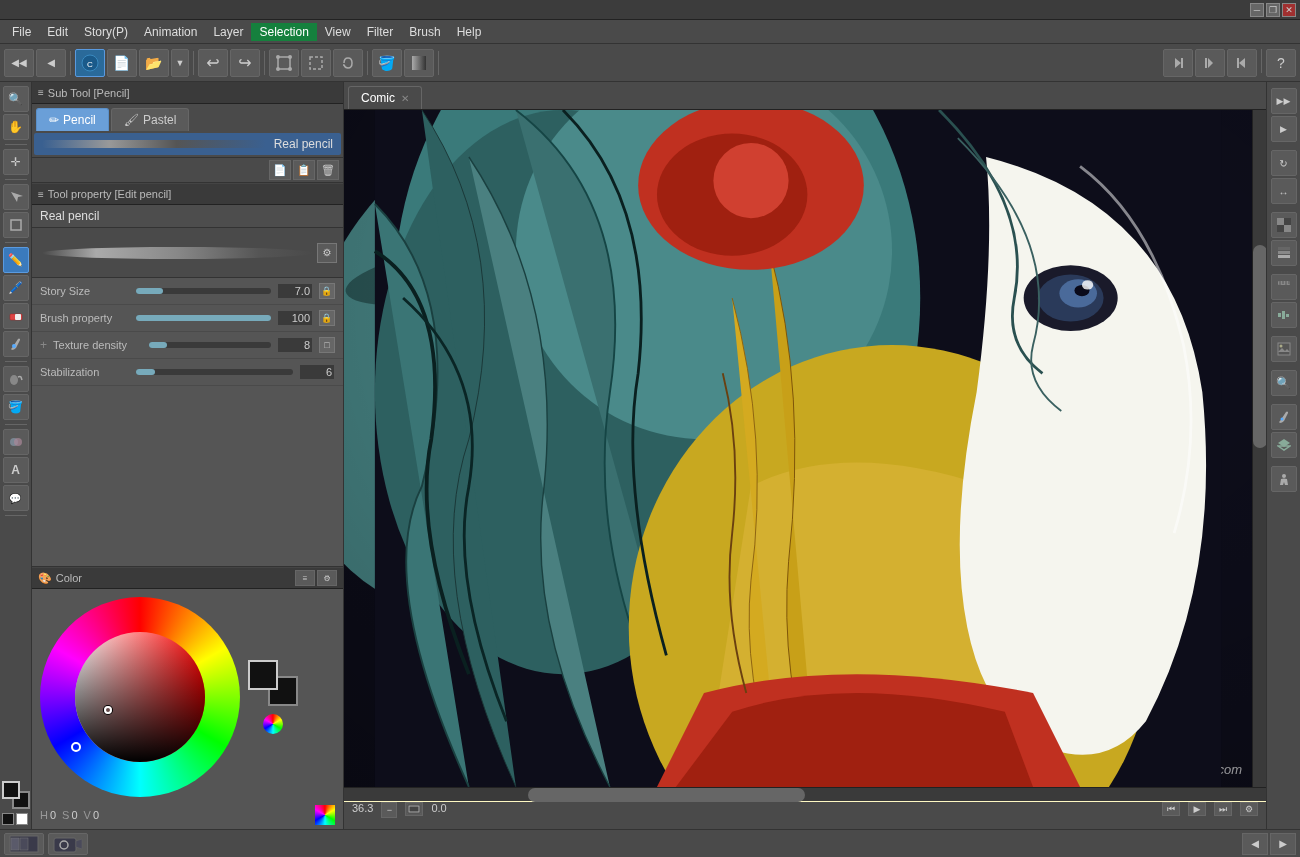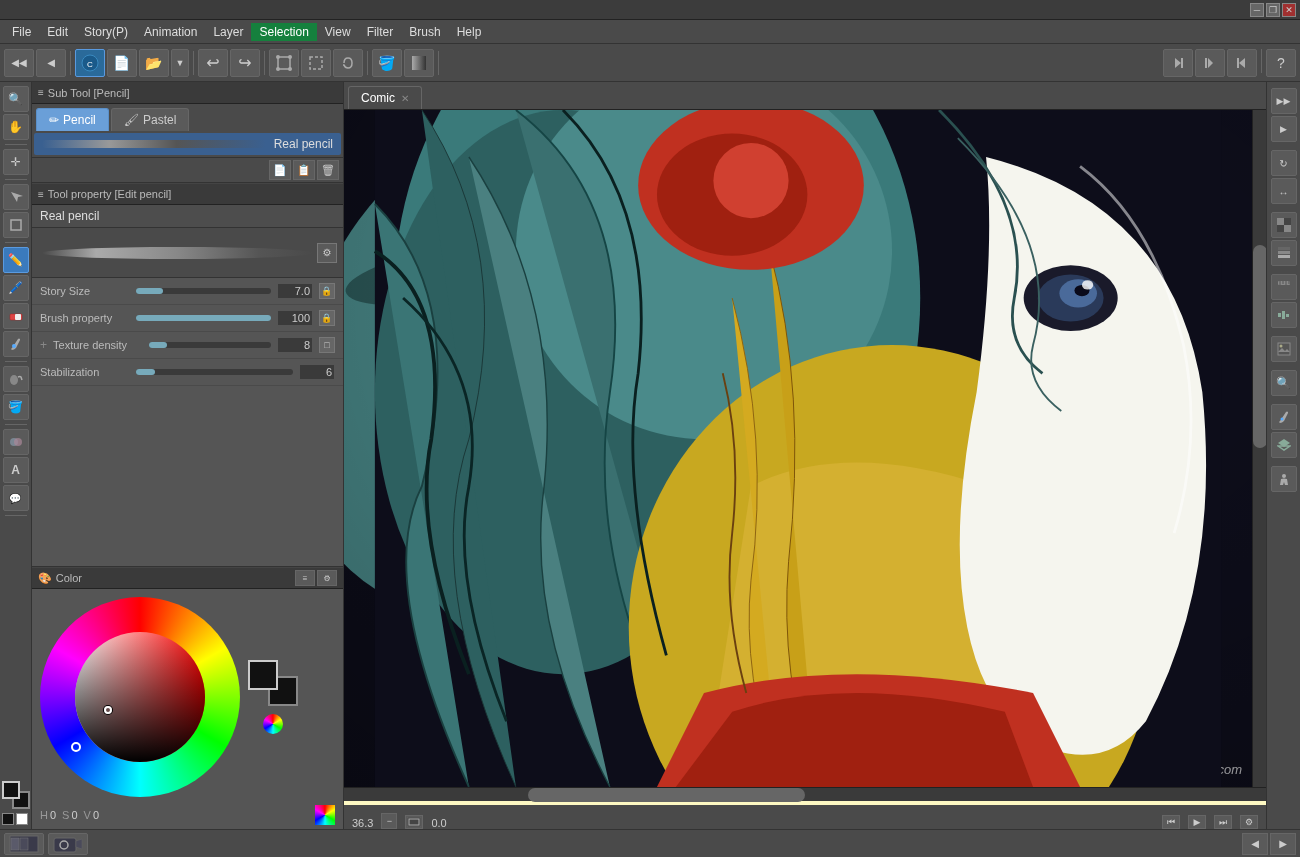"36.3" #canvas-statusbar { align-items: flex-end -> flex-start; border-top: 4px solid #fef9c3 -> 1px solid #fef9c3 }
